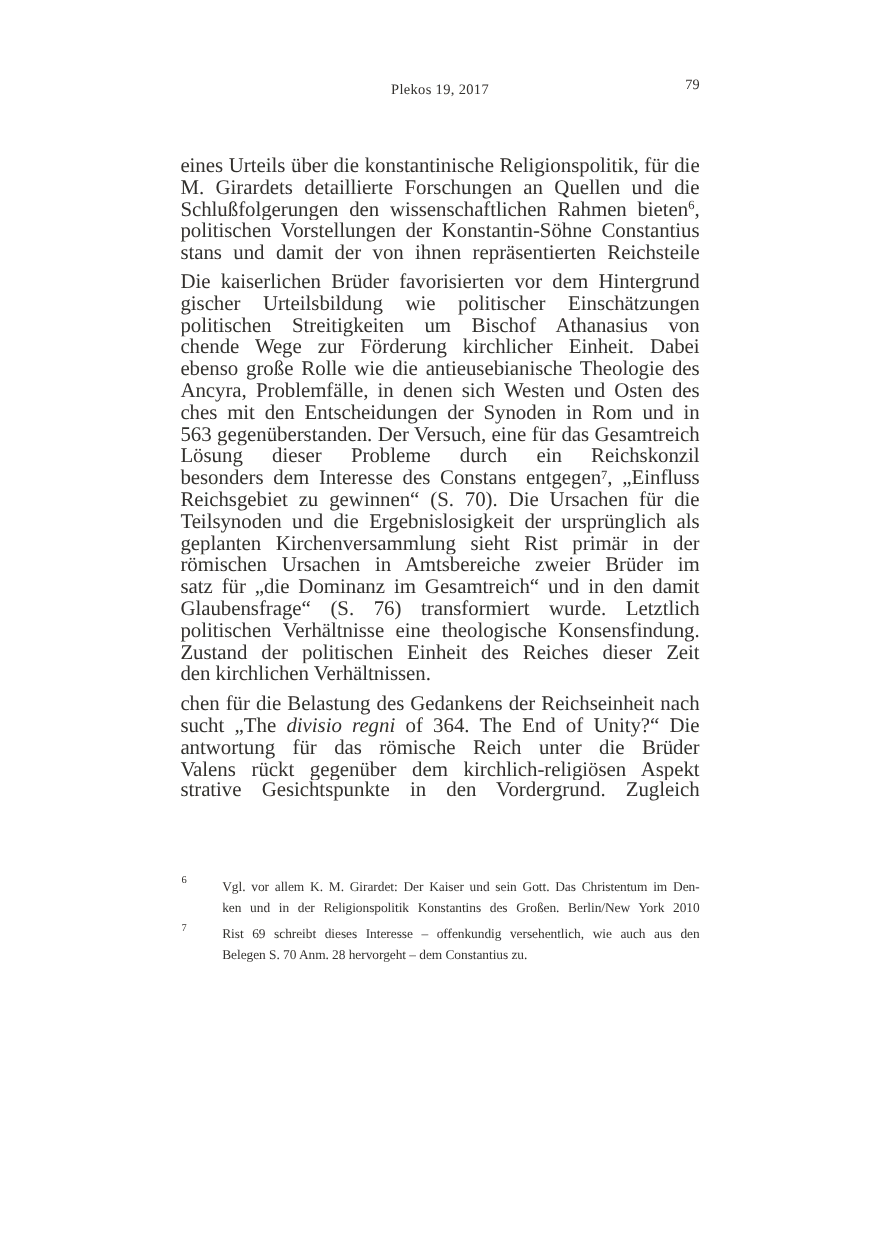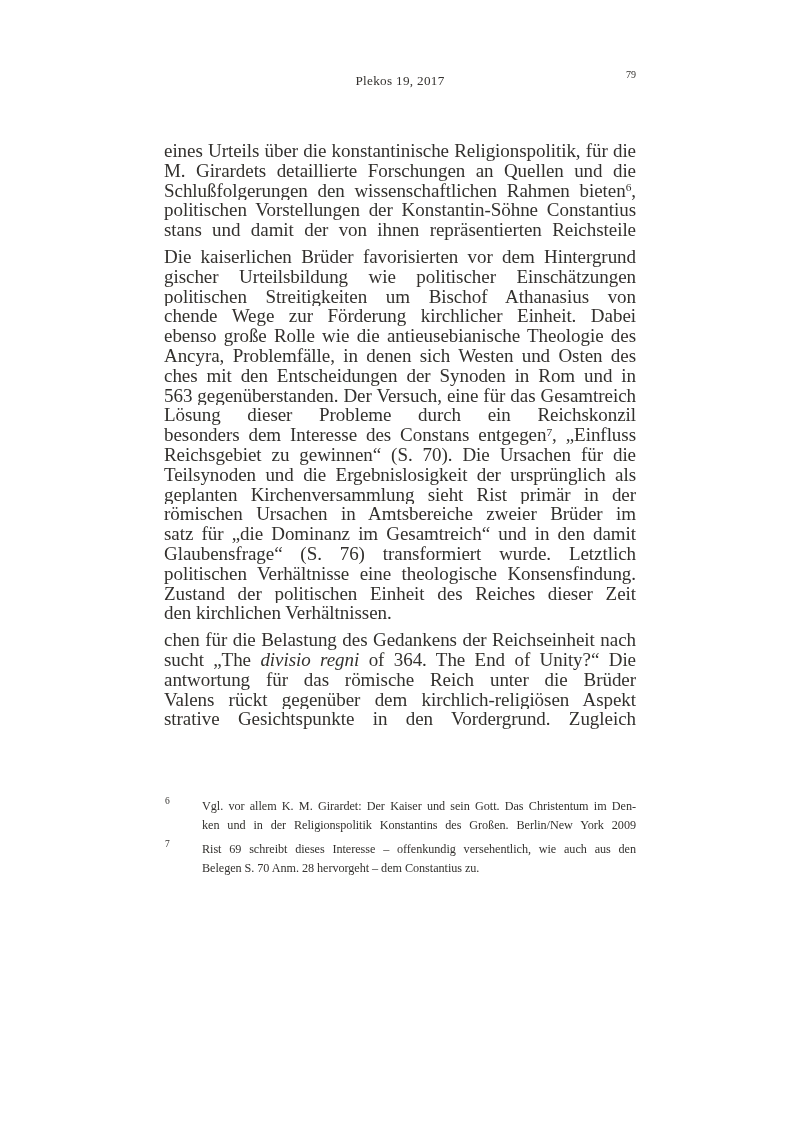"79" .pagenum { font-size: 10px -> 13px }
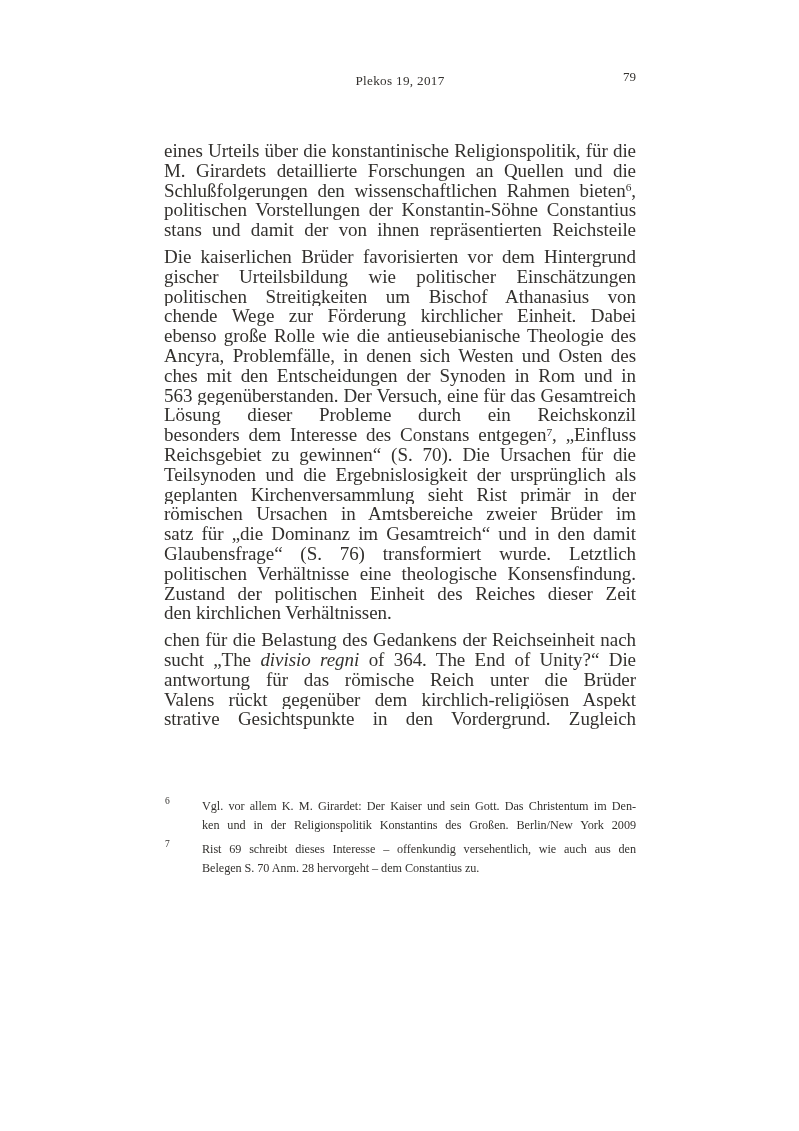"ken und in der Religionspolitik" div.line { text: 2009 -> 2010 }
